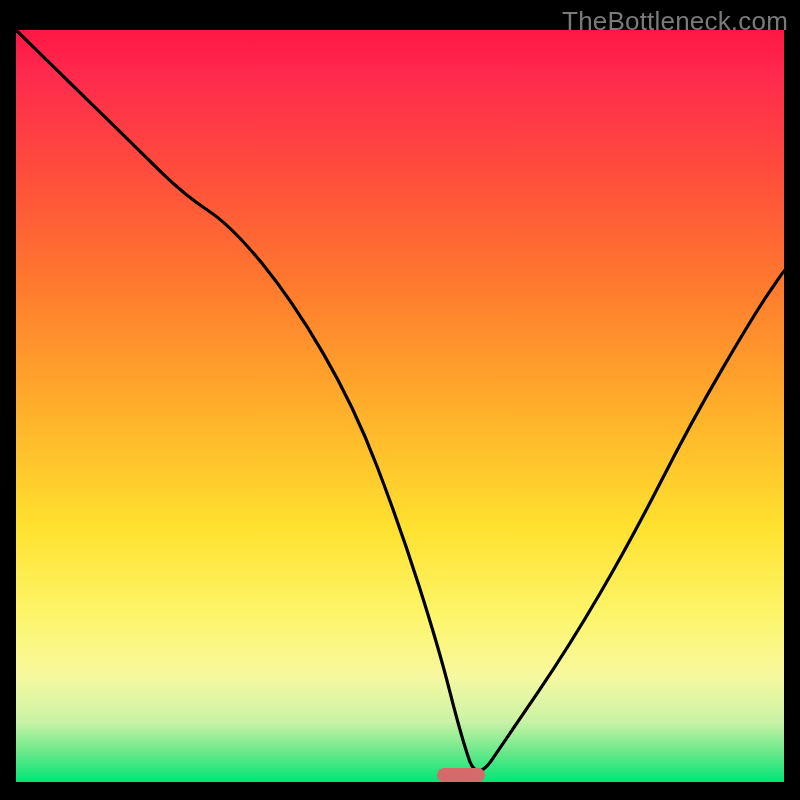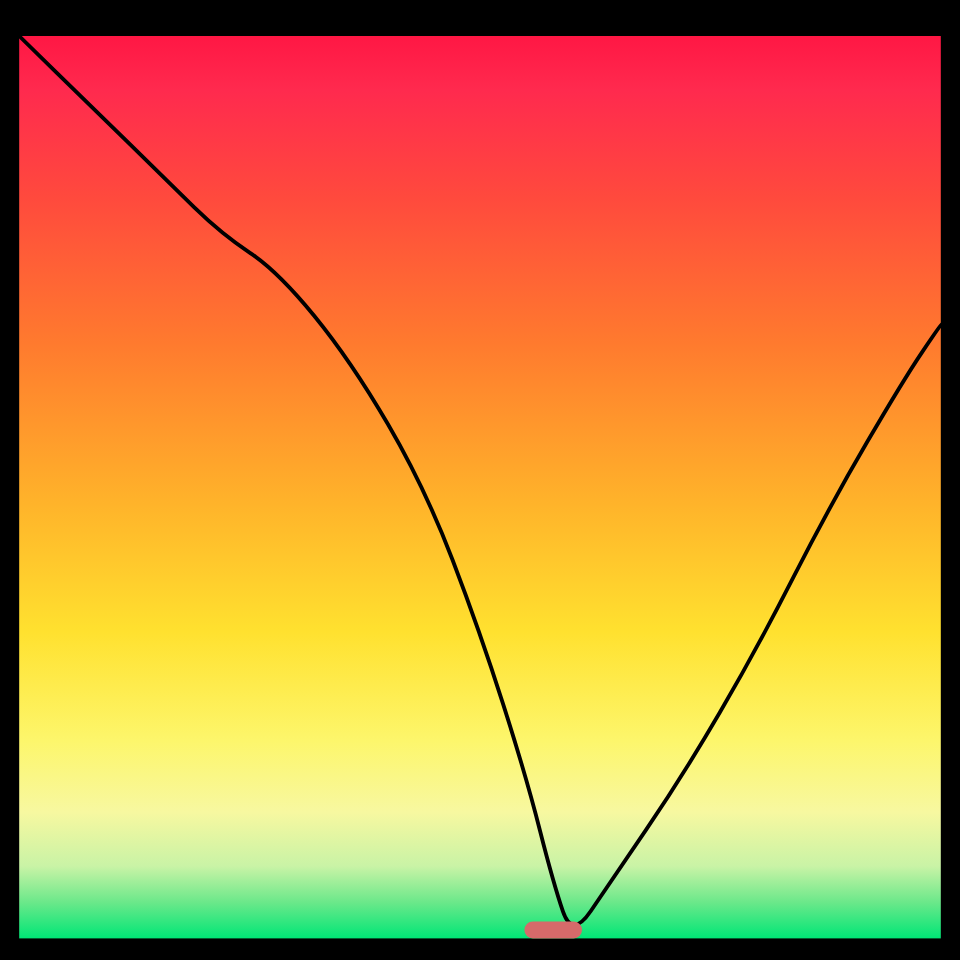"TheBottleneck.com" div.watermark { html: none -> <div>TheBottleneck.com</div> }
